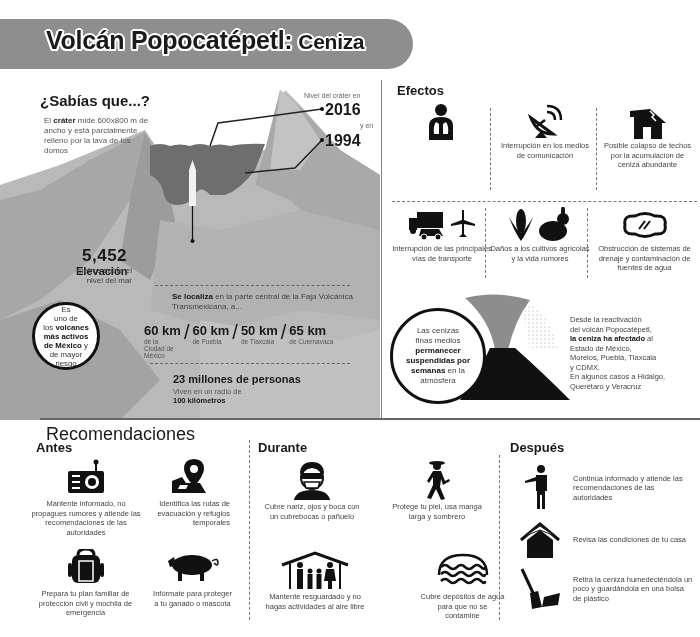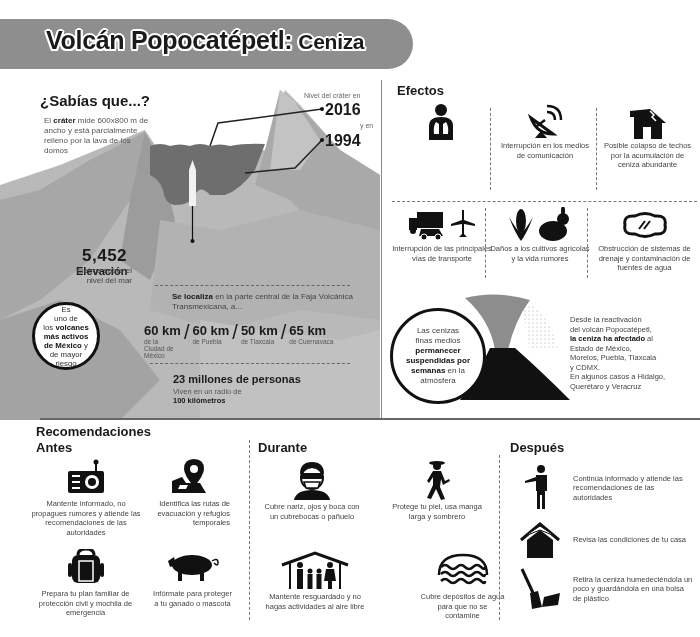"Recomendaciones" .rec-title { font-size: 13px -> 18px; font-weight: bold -> normal; left: 36px -> 46px }
